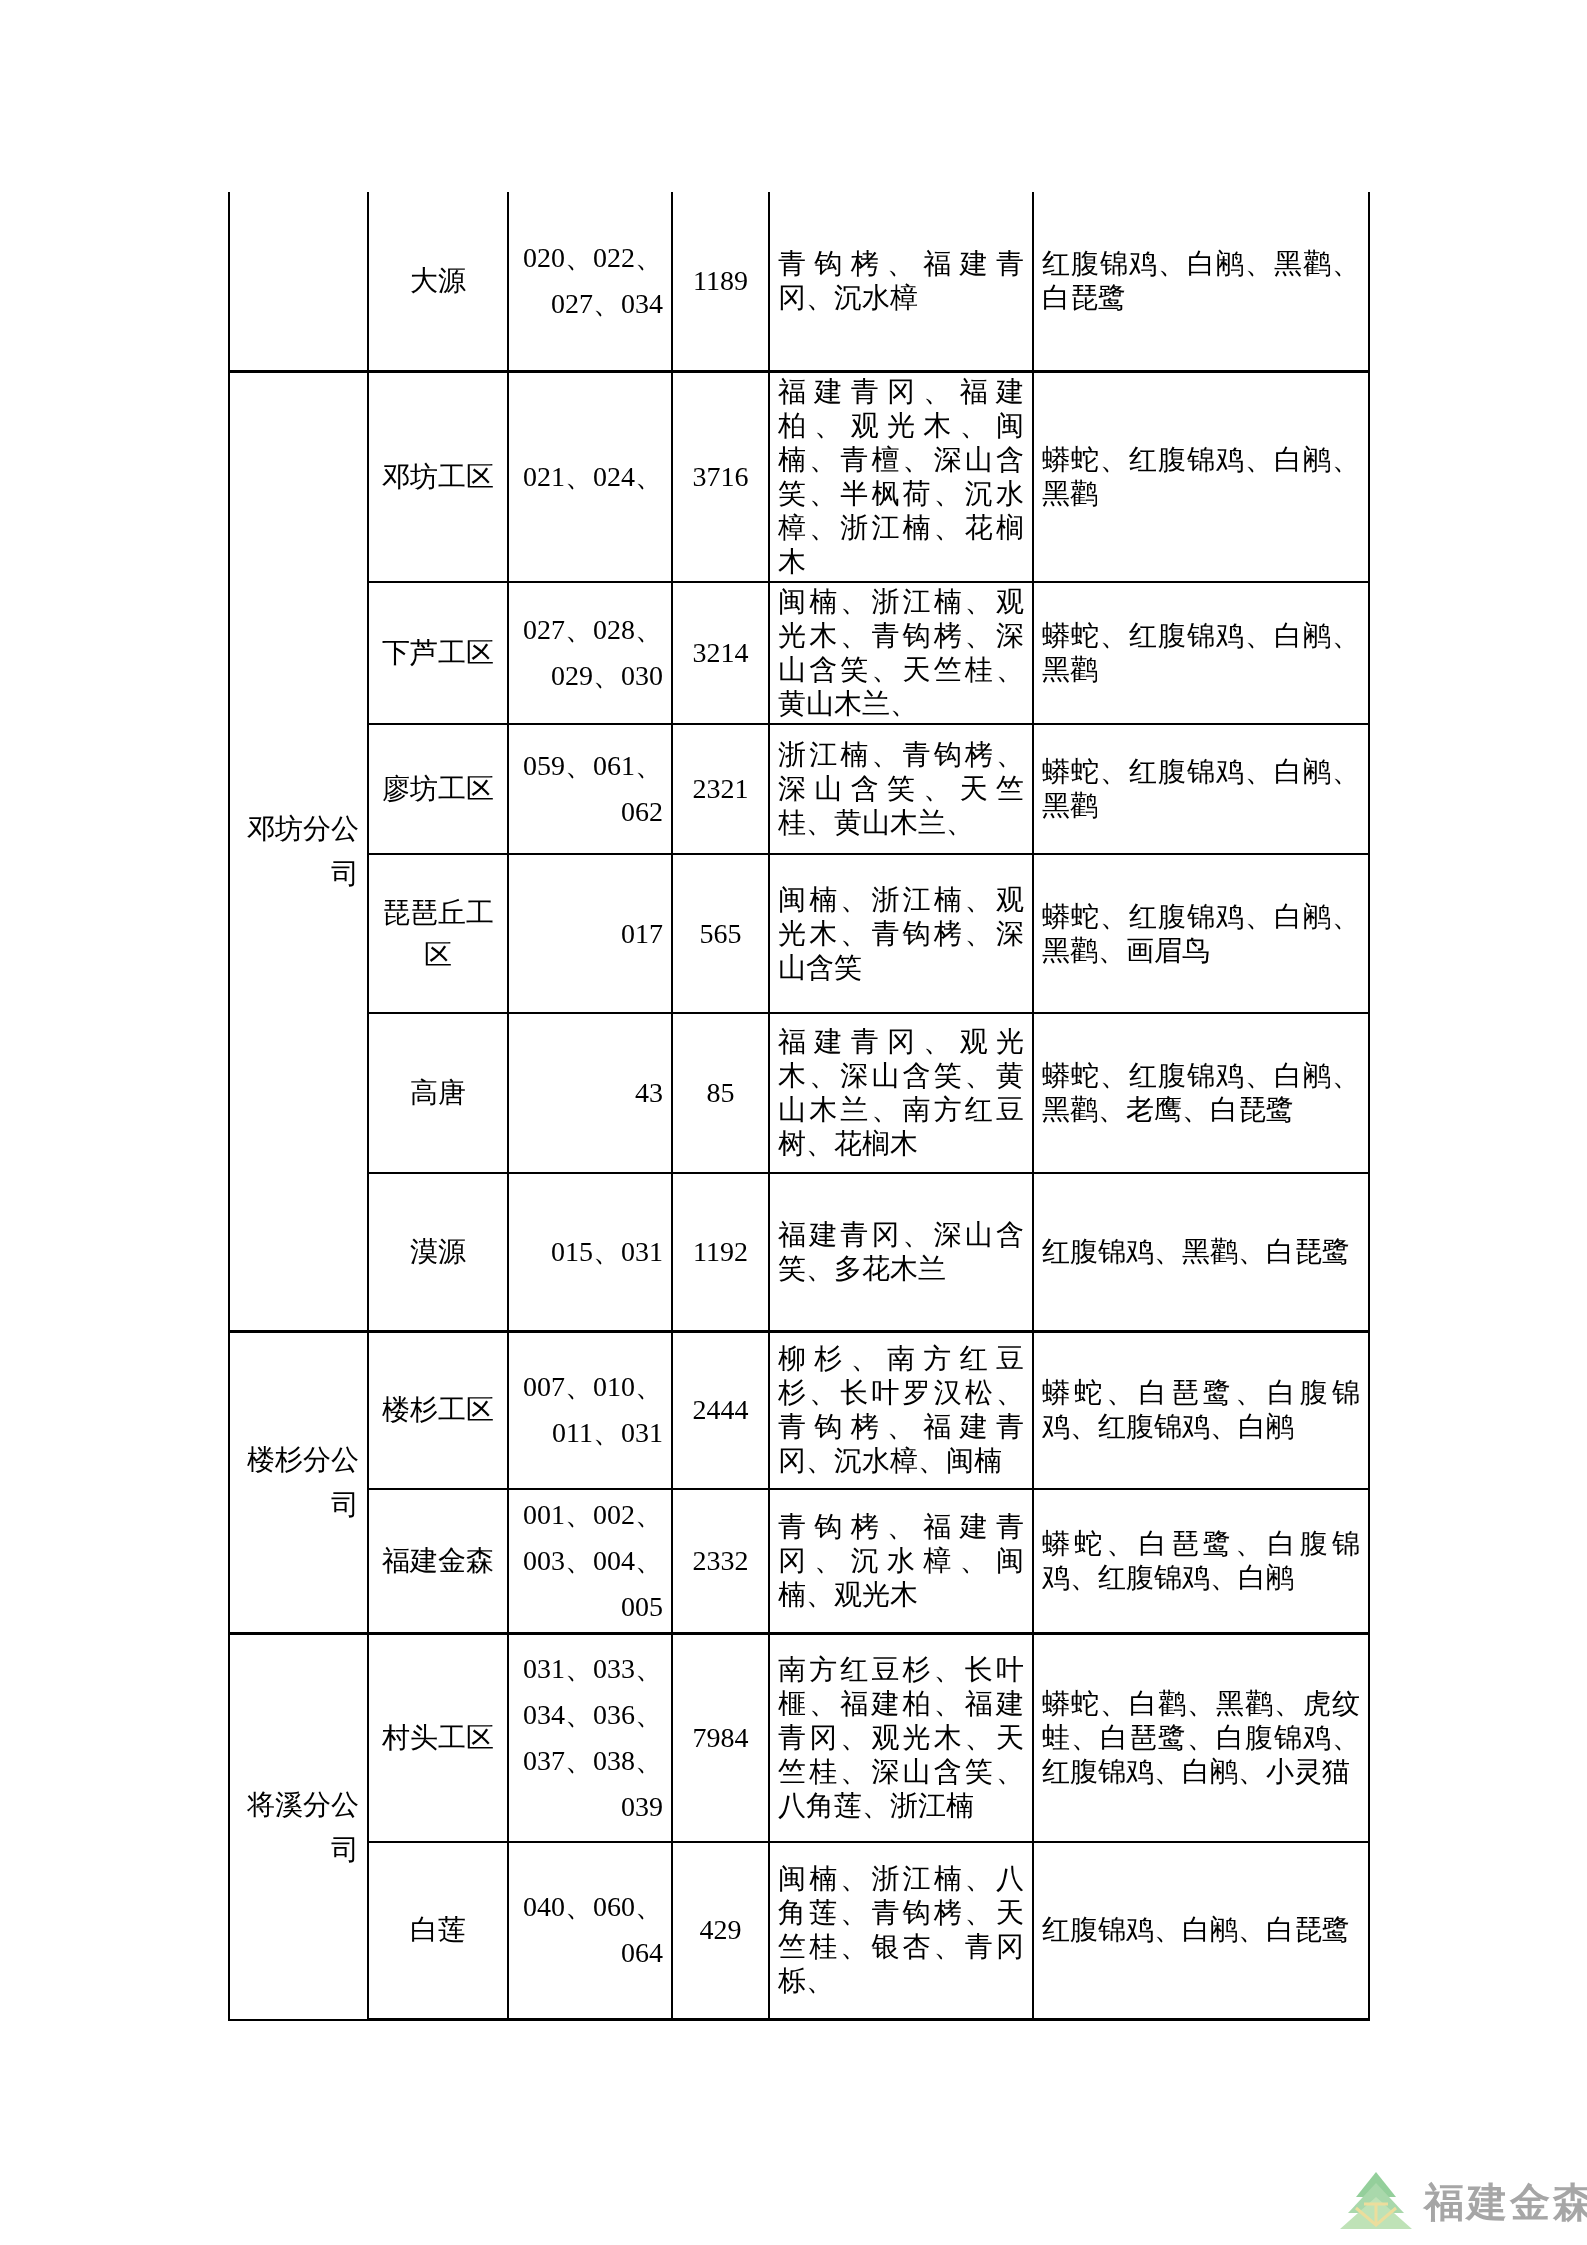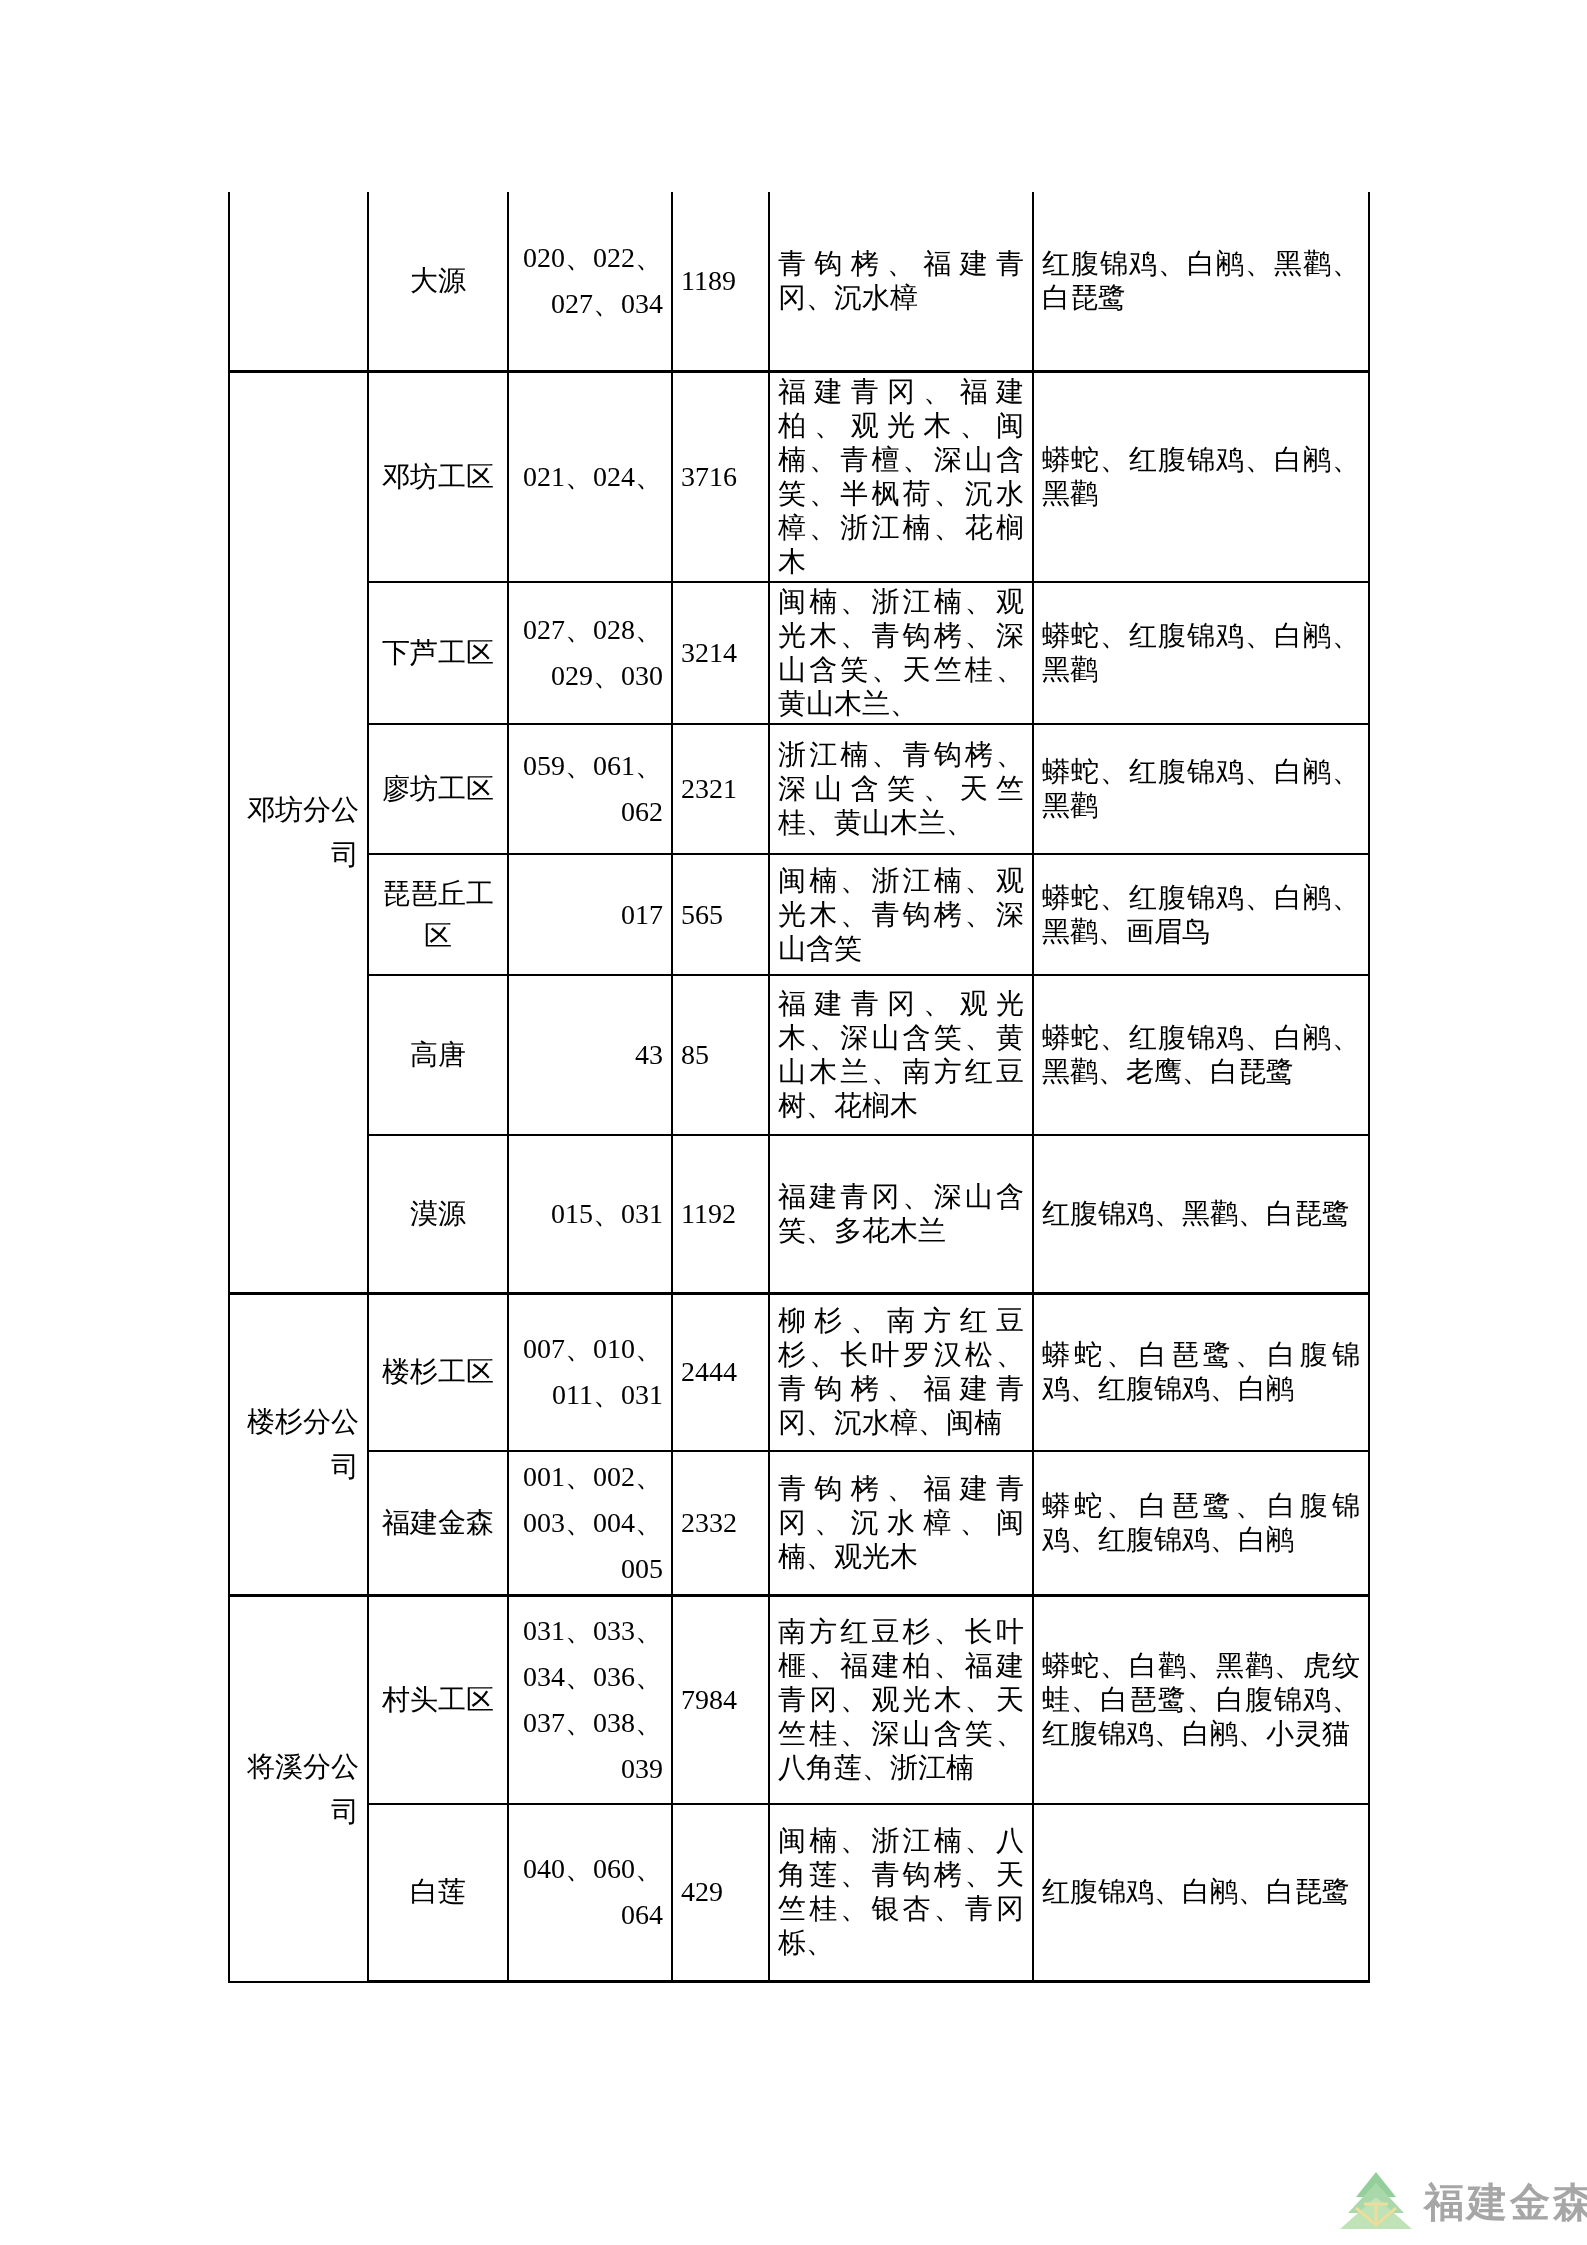"1189" td.c-count { text-align: none -> center }
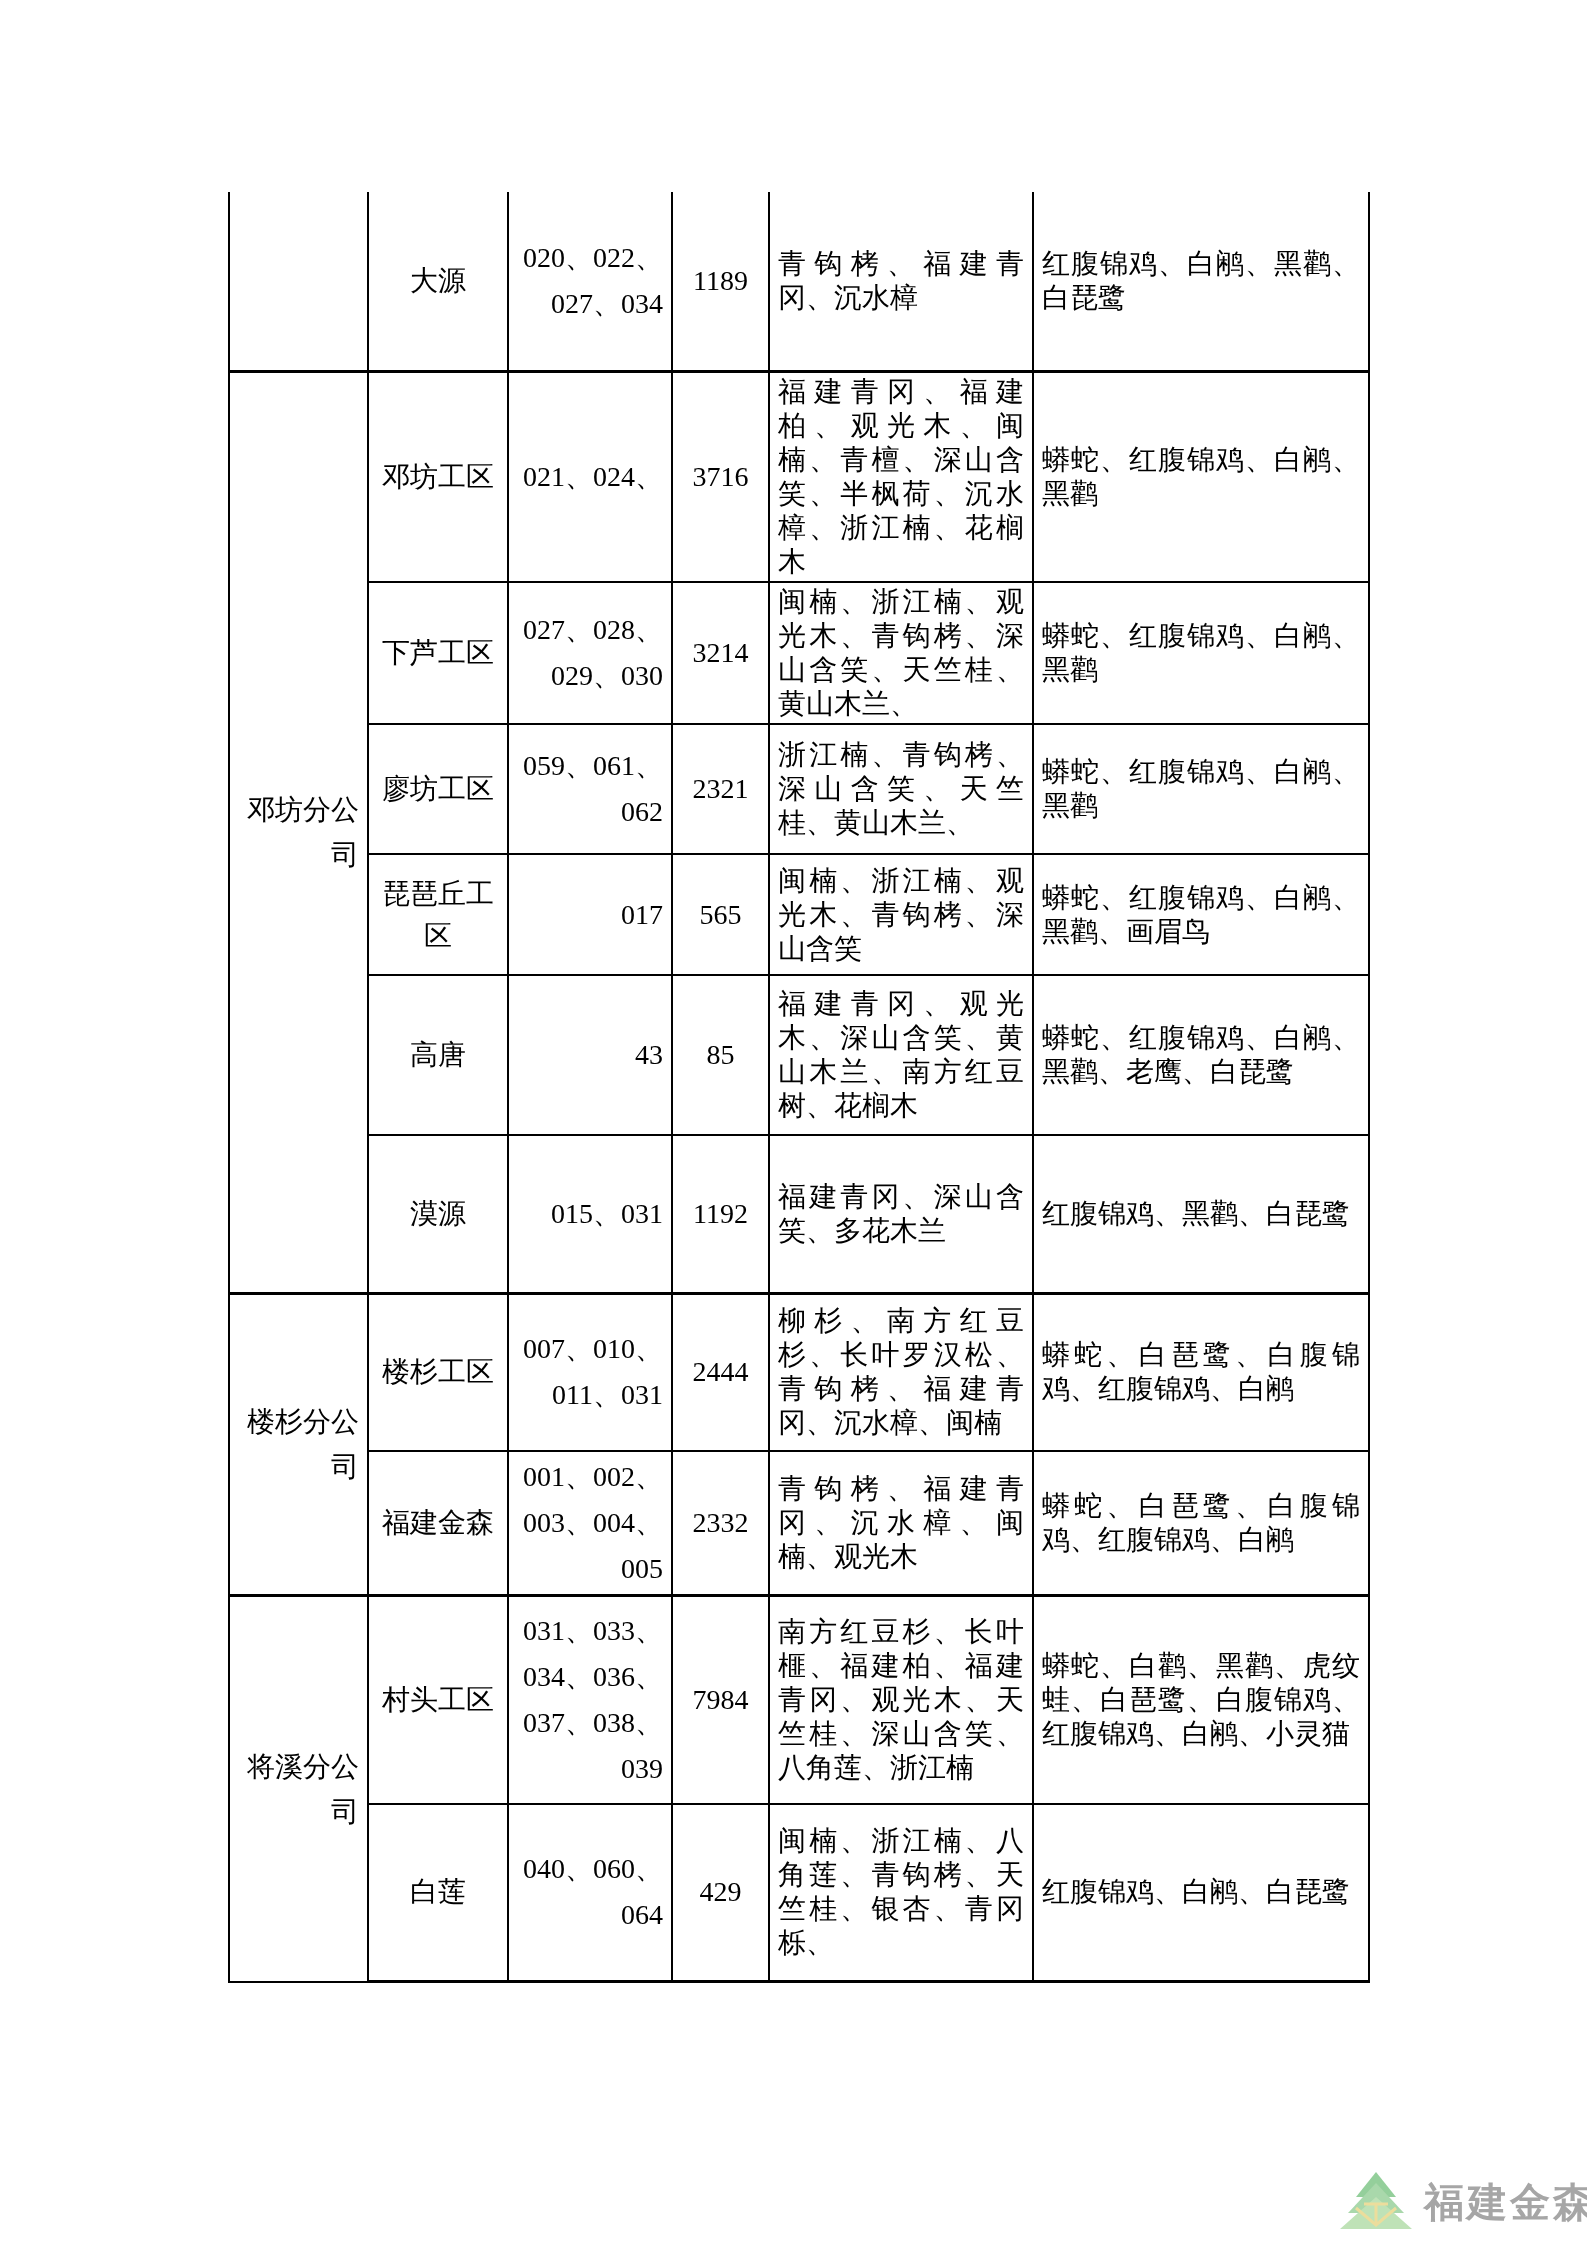"琵琶丘工区" tr { height: 121px -> 159px }
